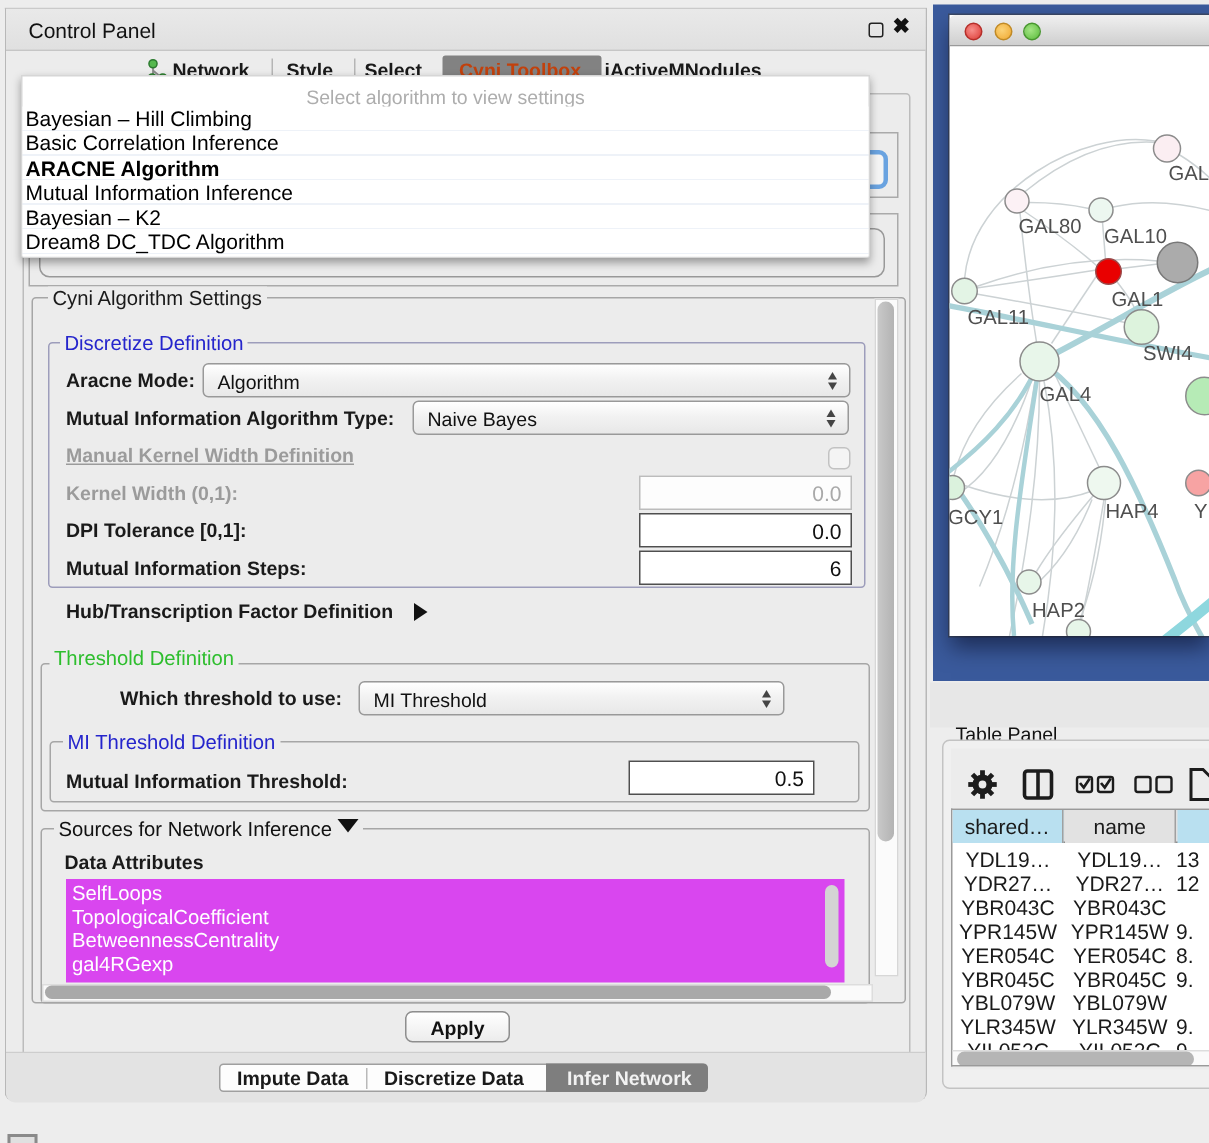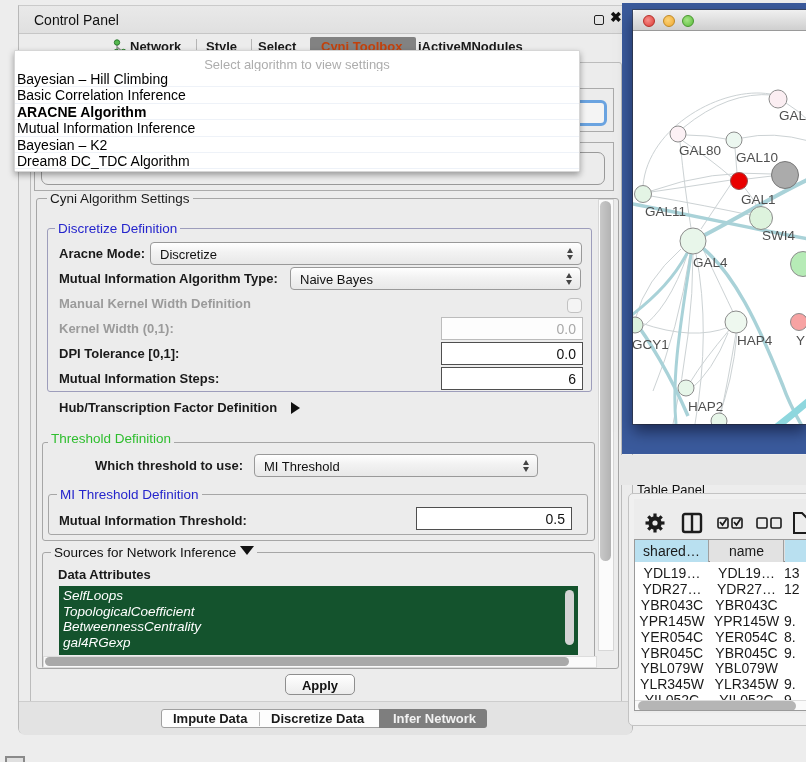"Control Panel" div.abs { margin-left: 15px -> none }
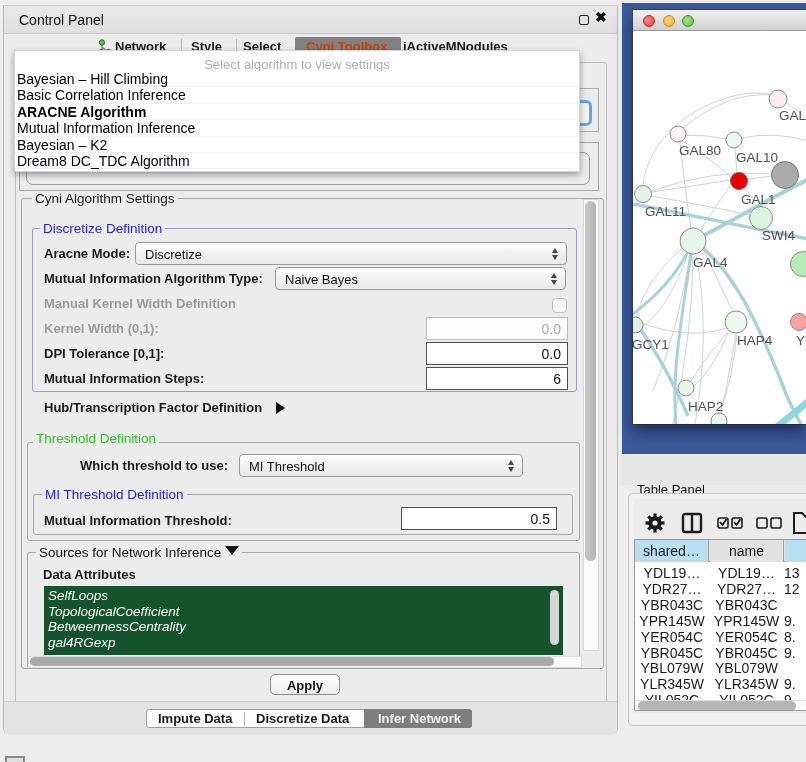"Discretize" span.tx { text: Discretize -> Algorithm }
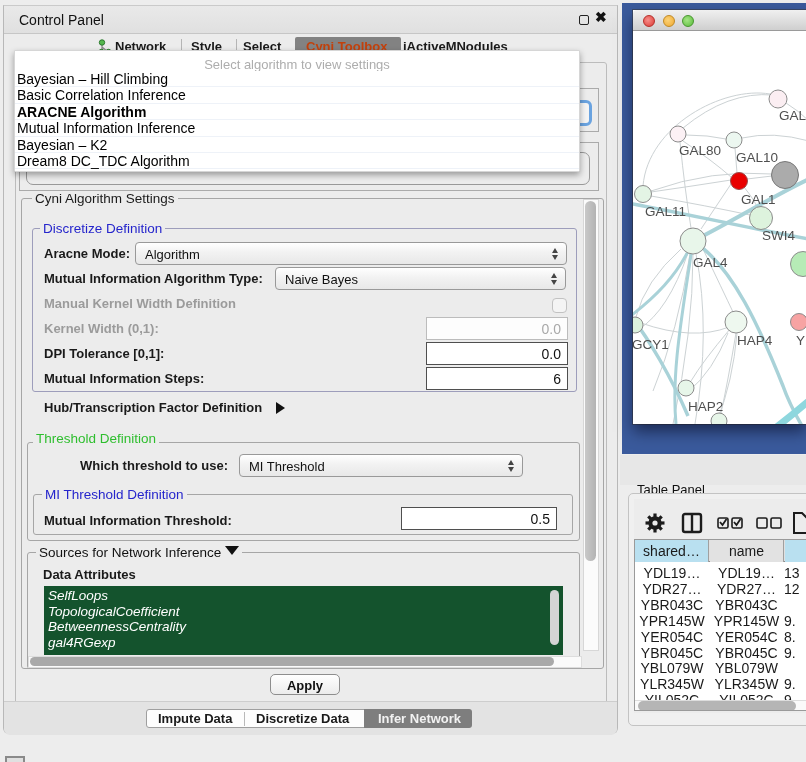"Manual Kernel Width Definition" div.abs { text-decoration: none -> underline }
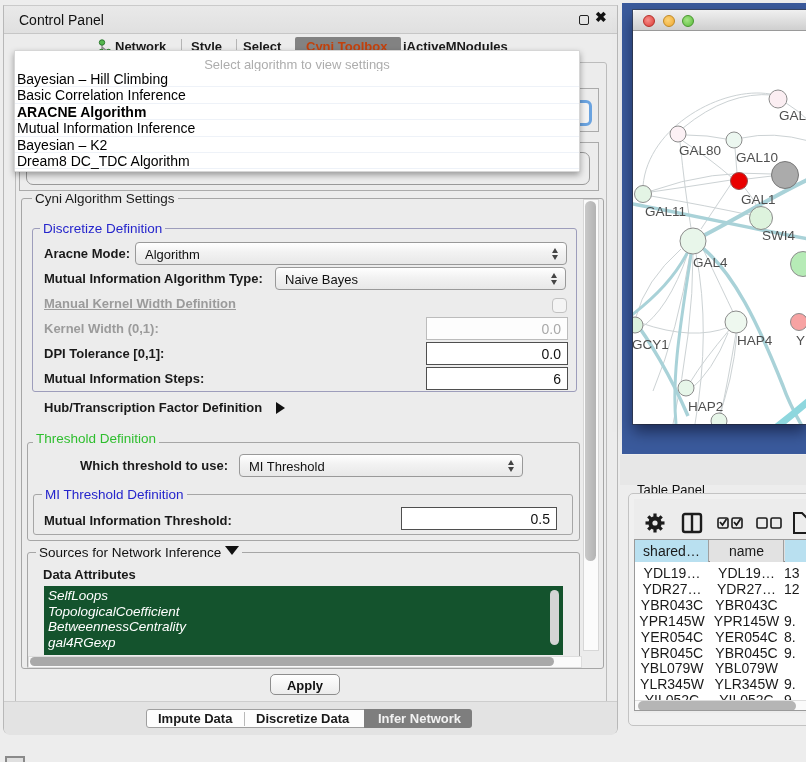"0.5" div.field { left: 397px -> 415px; width: 156px -> 124px }
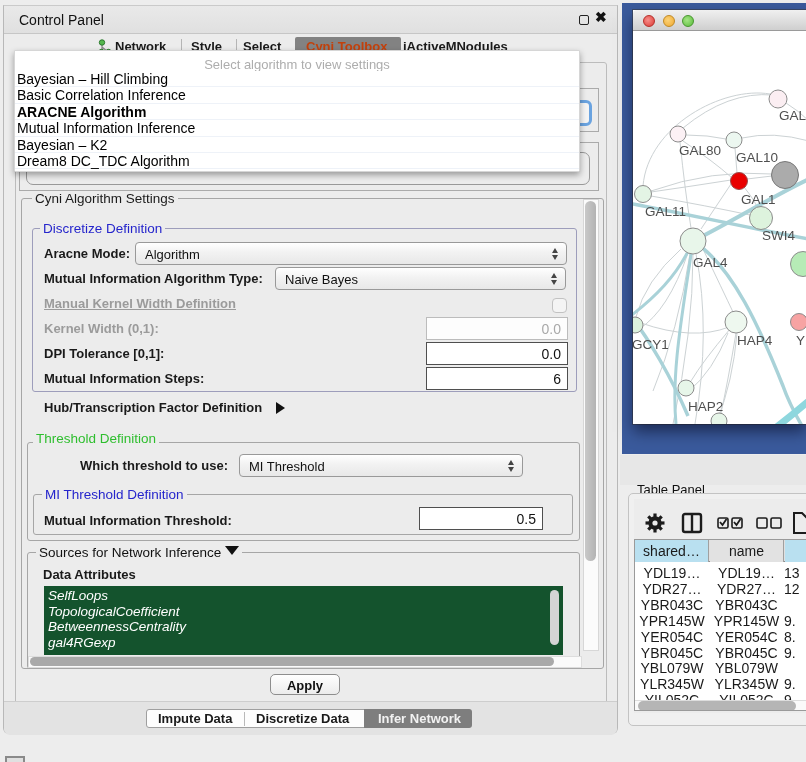"SelfLoops" div.abs { background: #14532d -> #d946ef; font-style: italic -> none }
